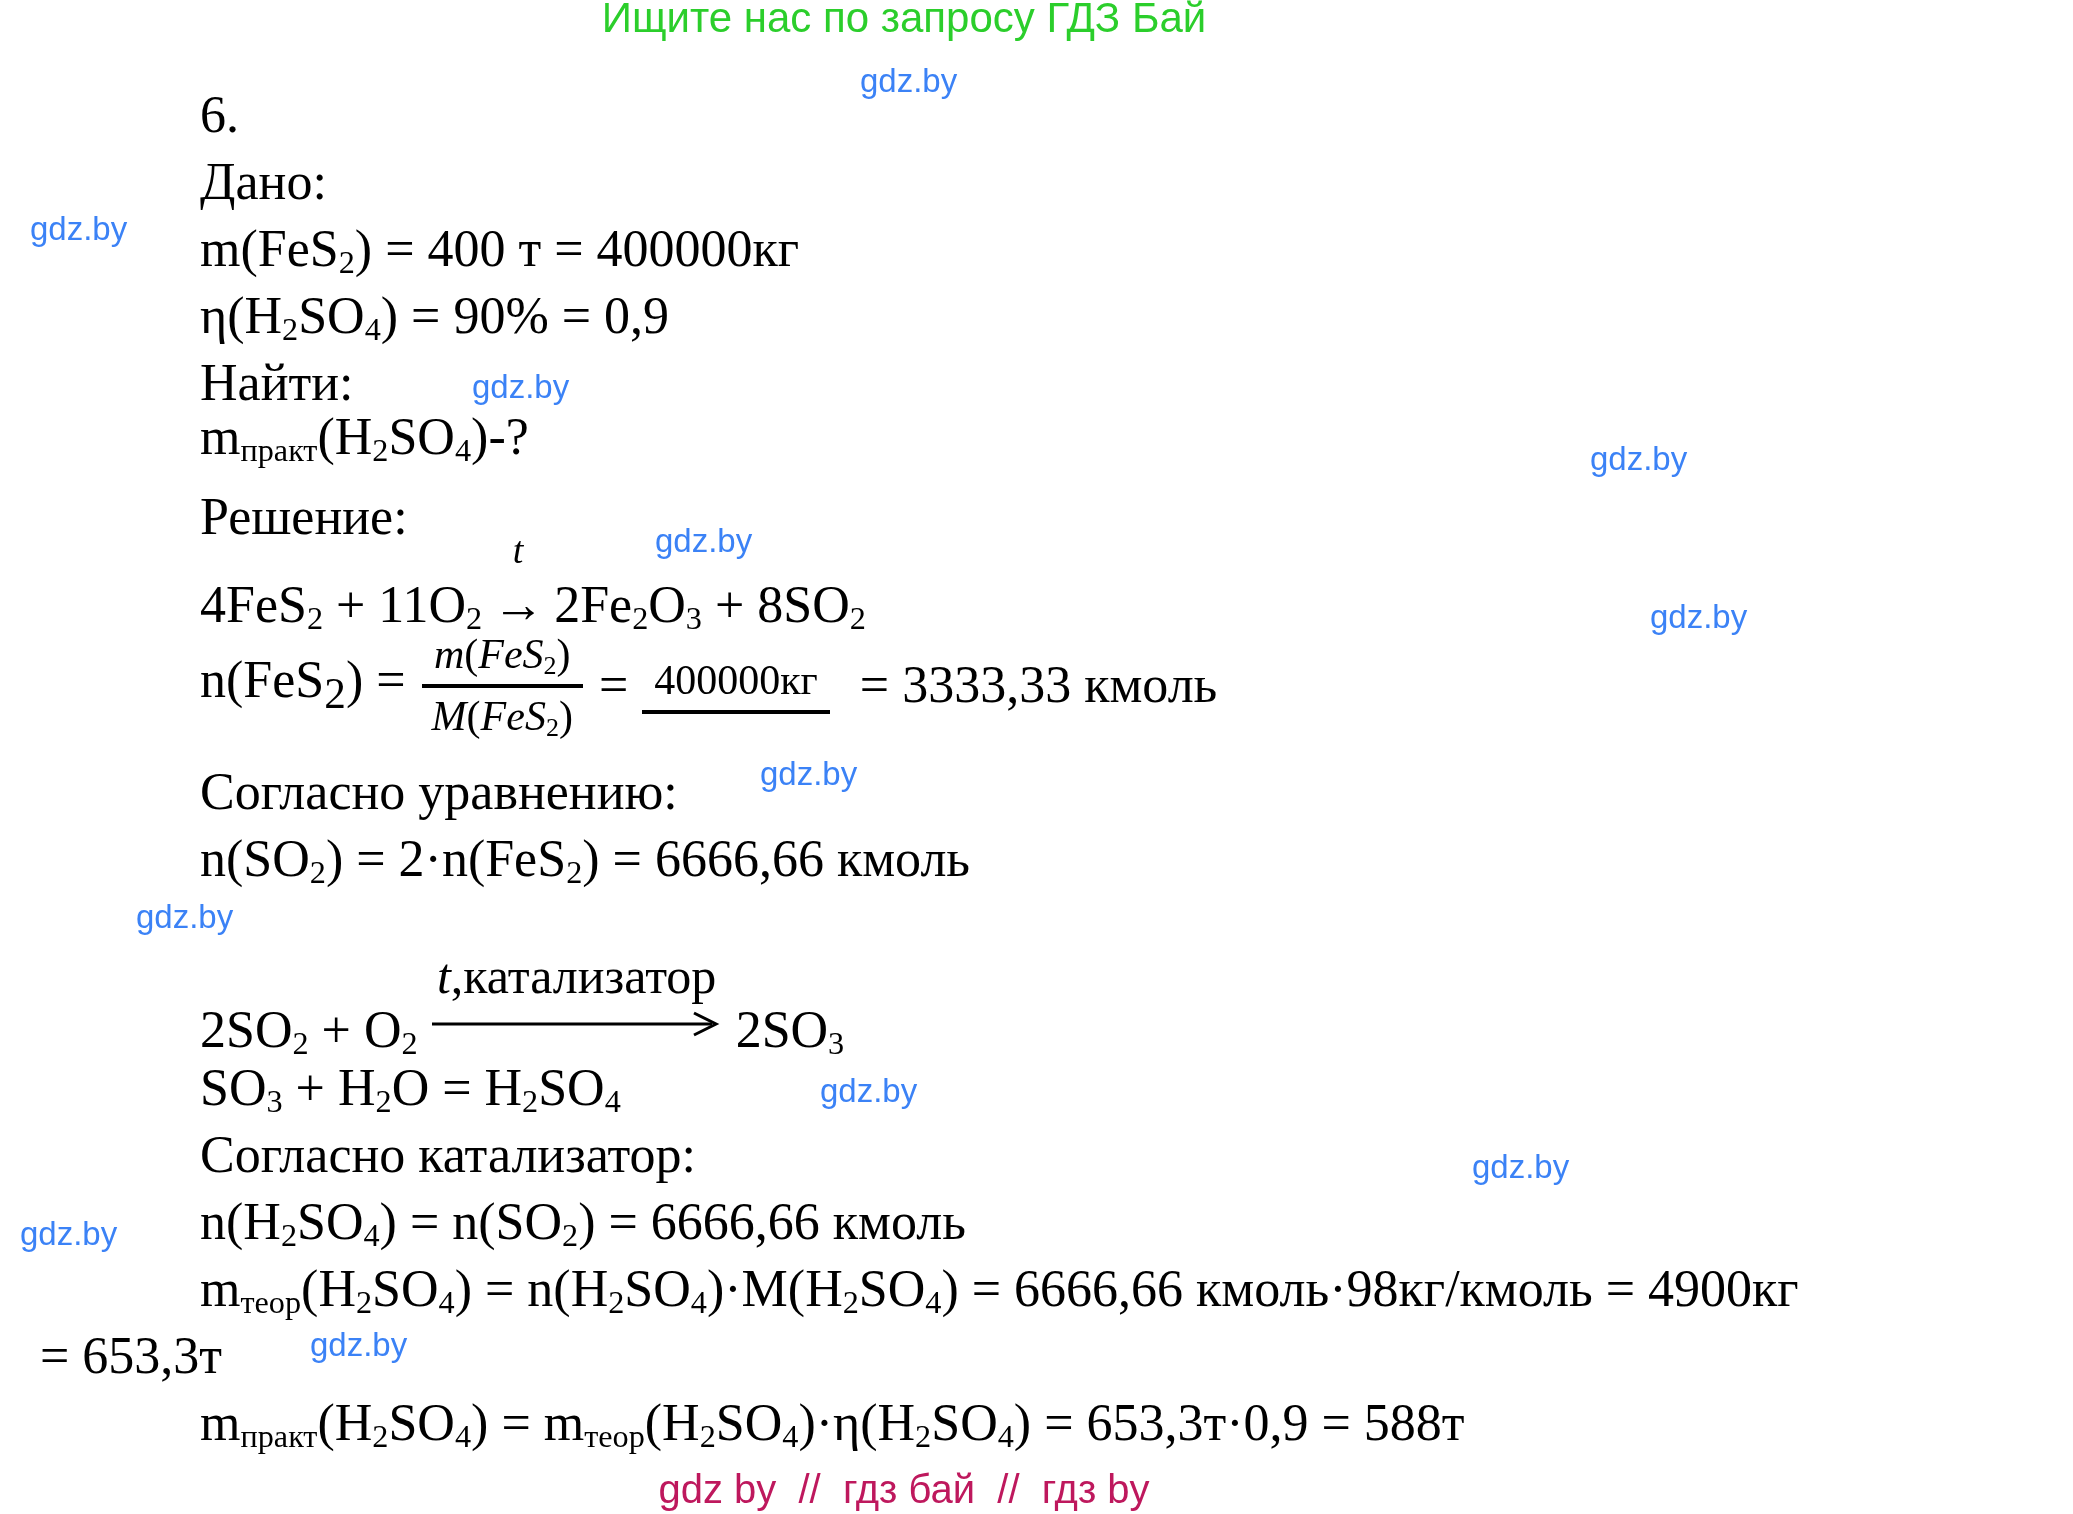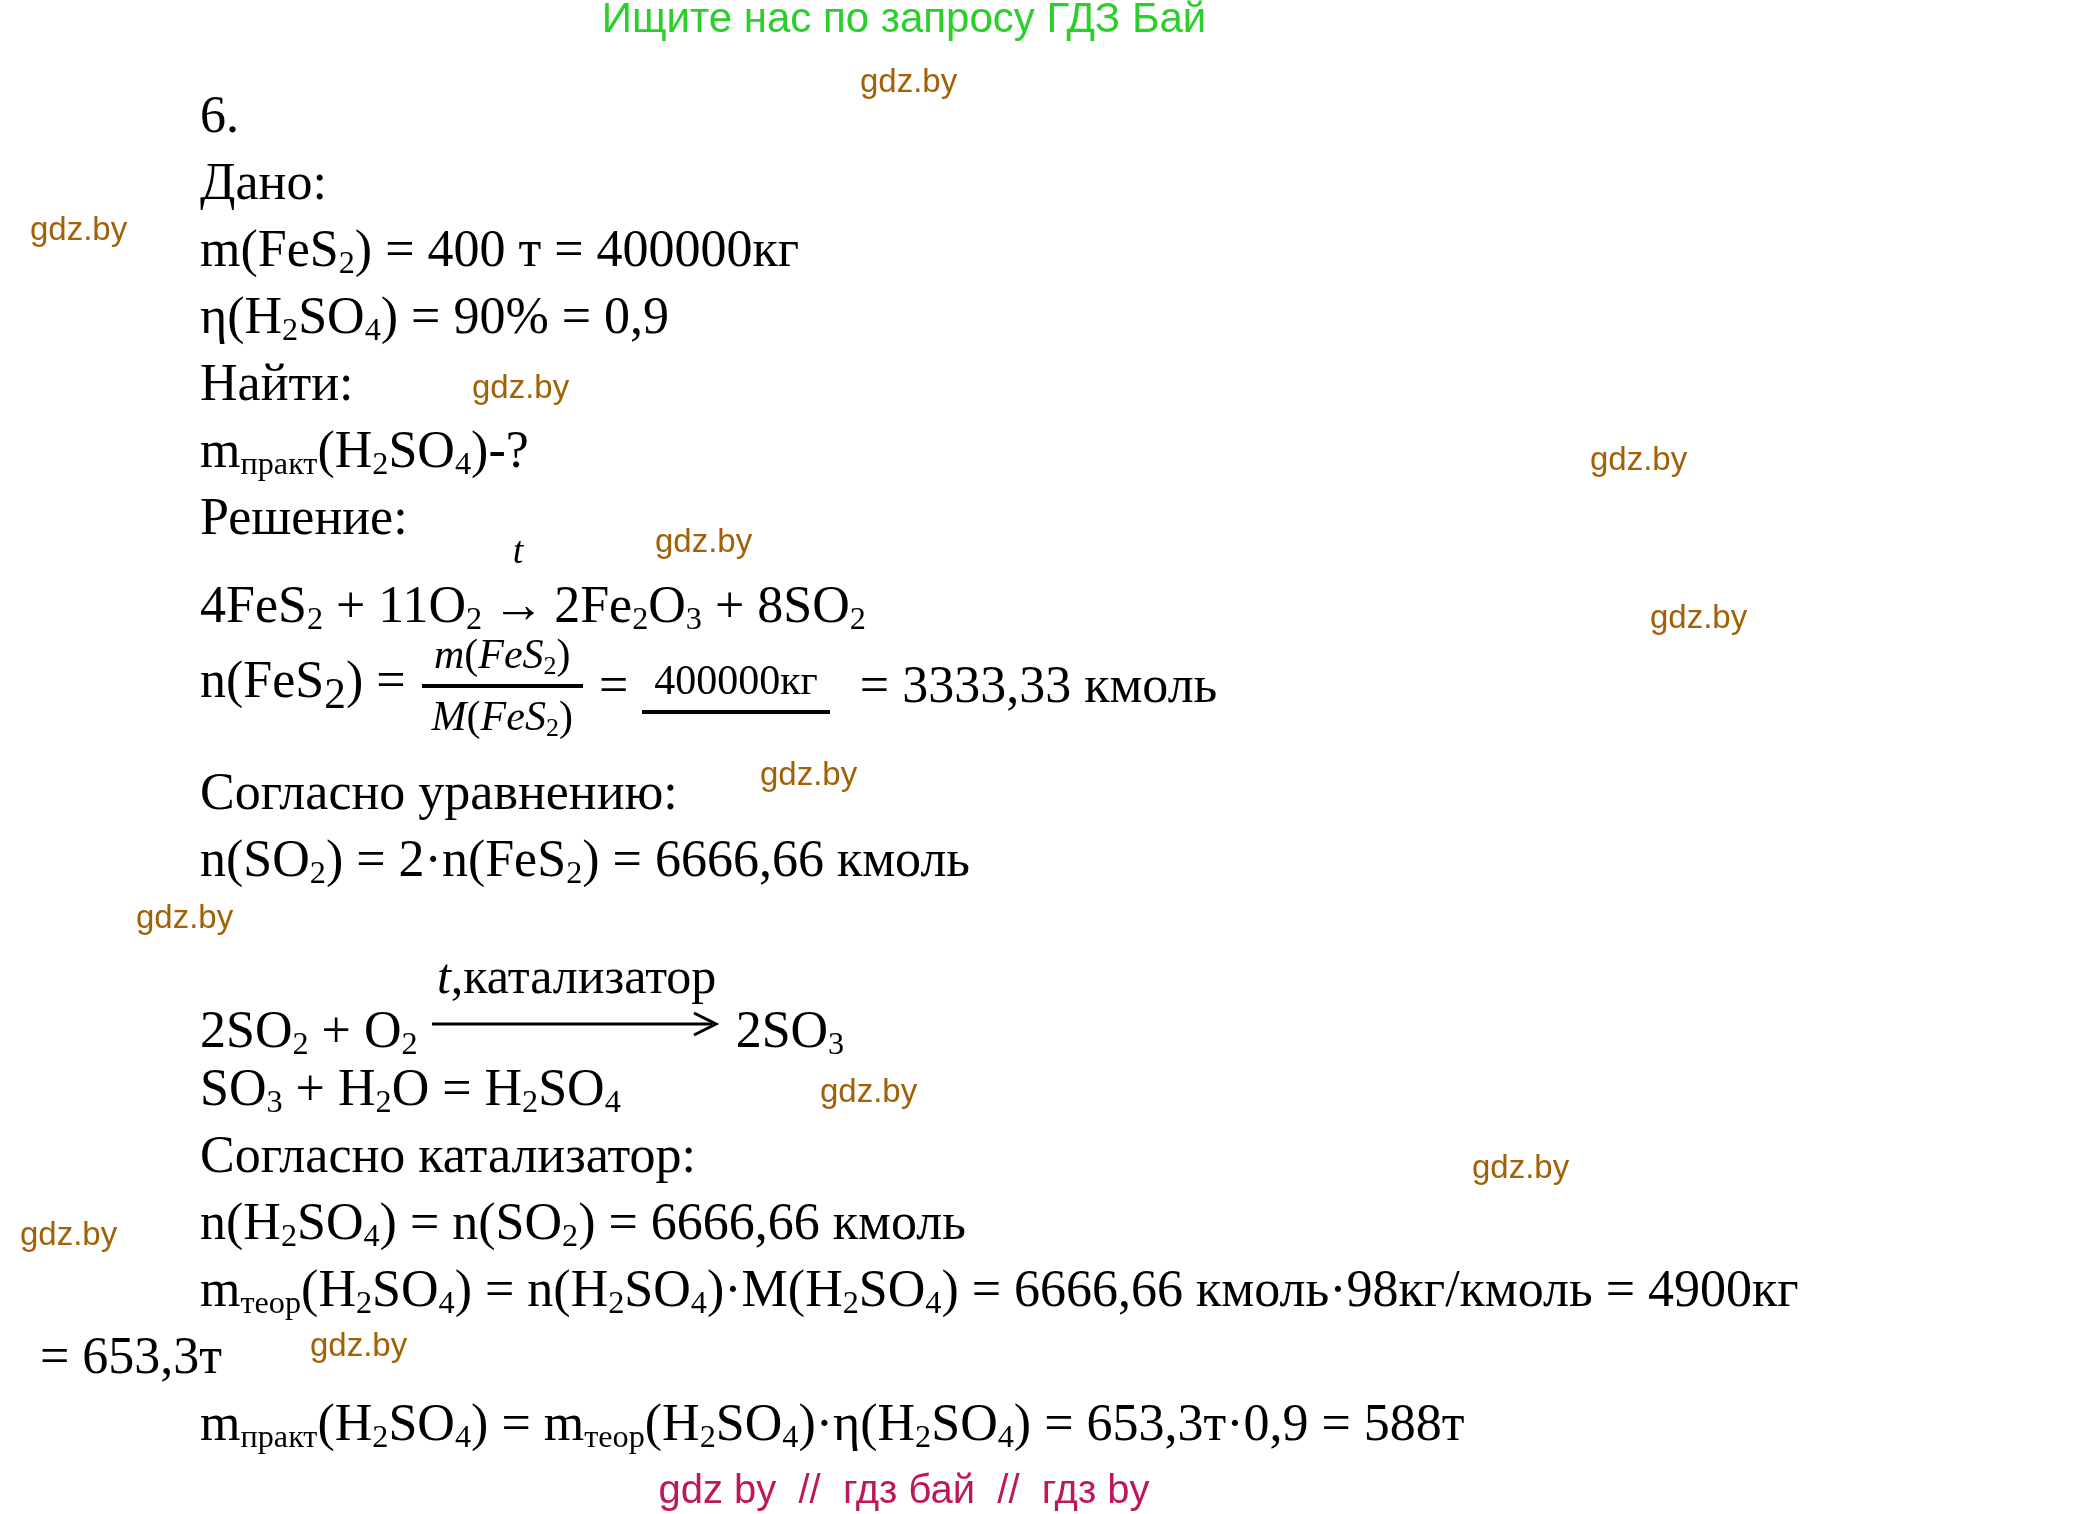"gdz.by" .wm { color: #a16207 -> #3b82f6 }
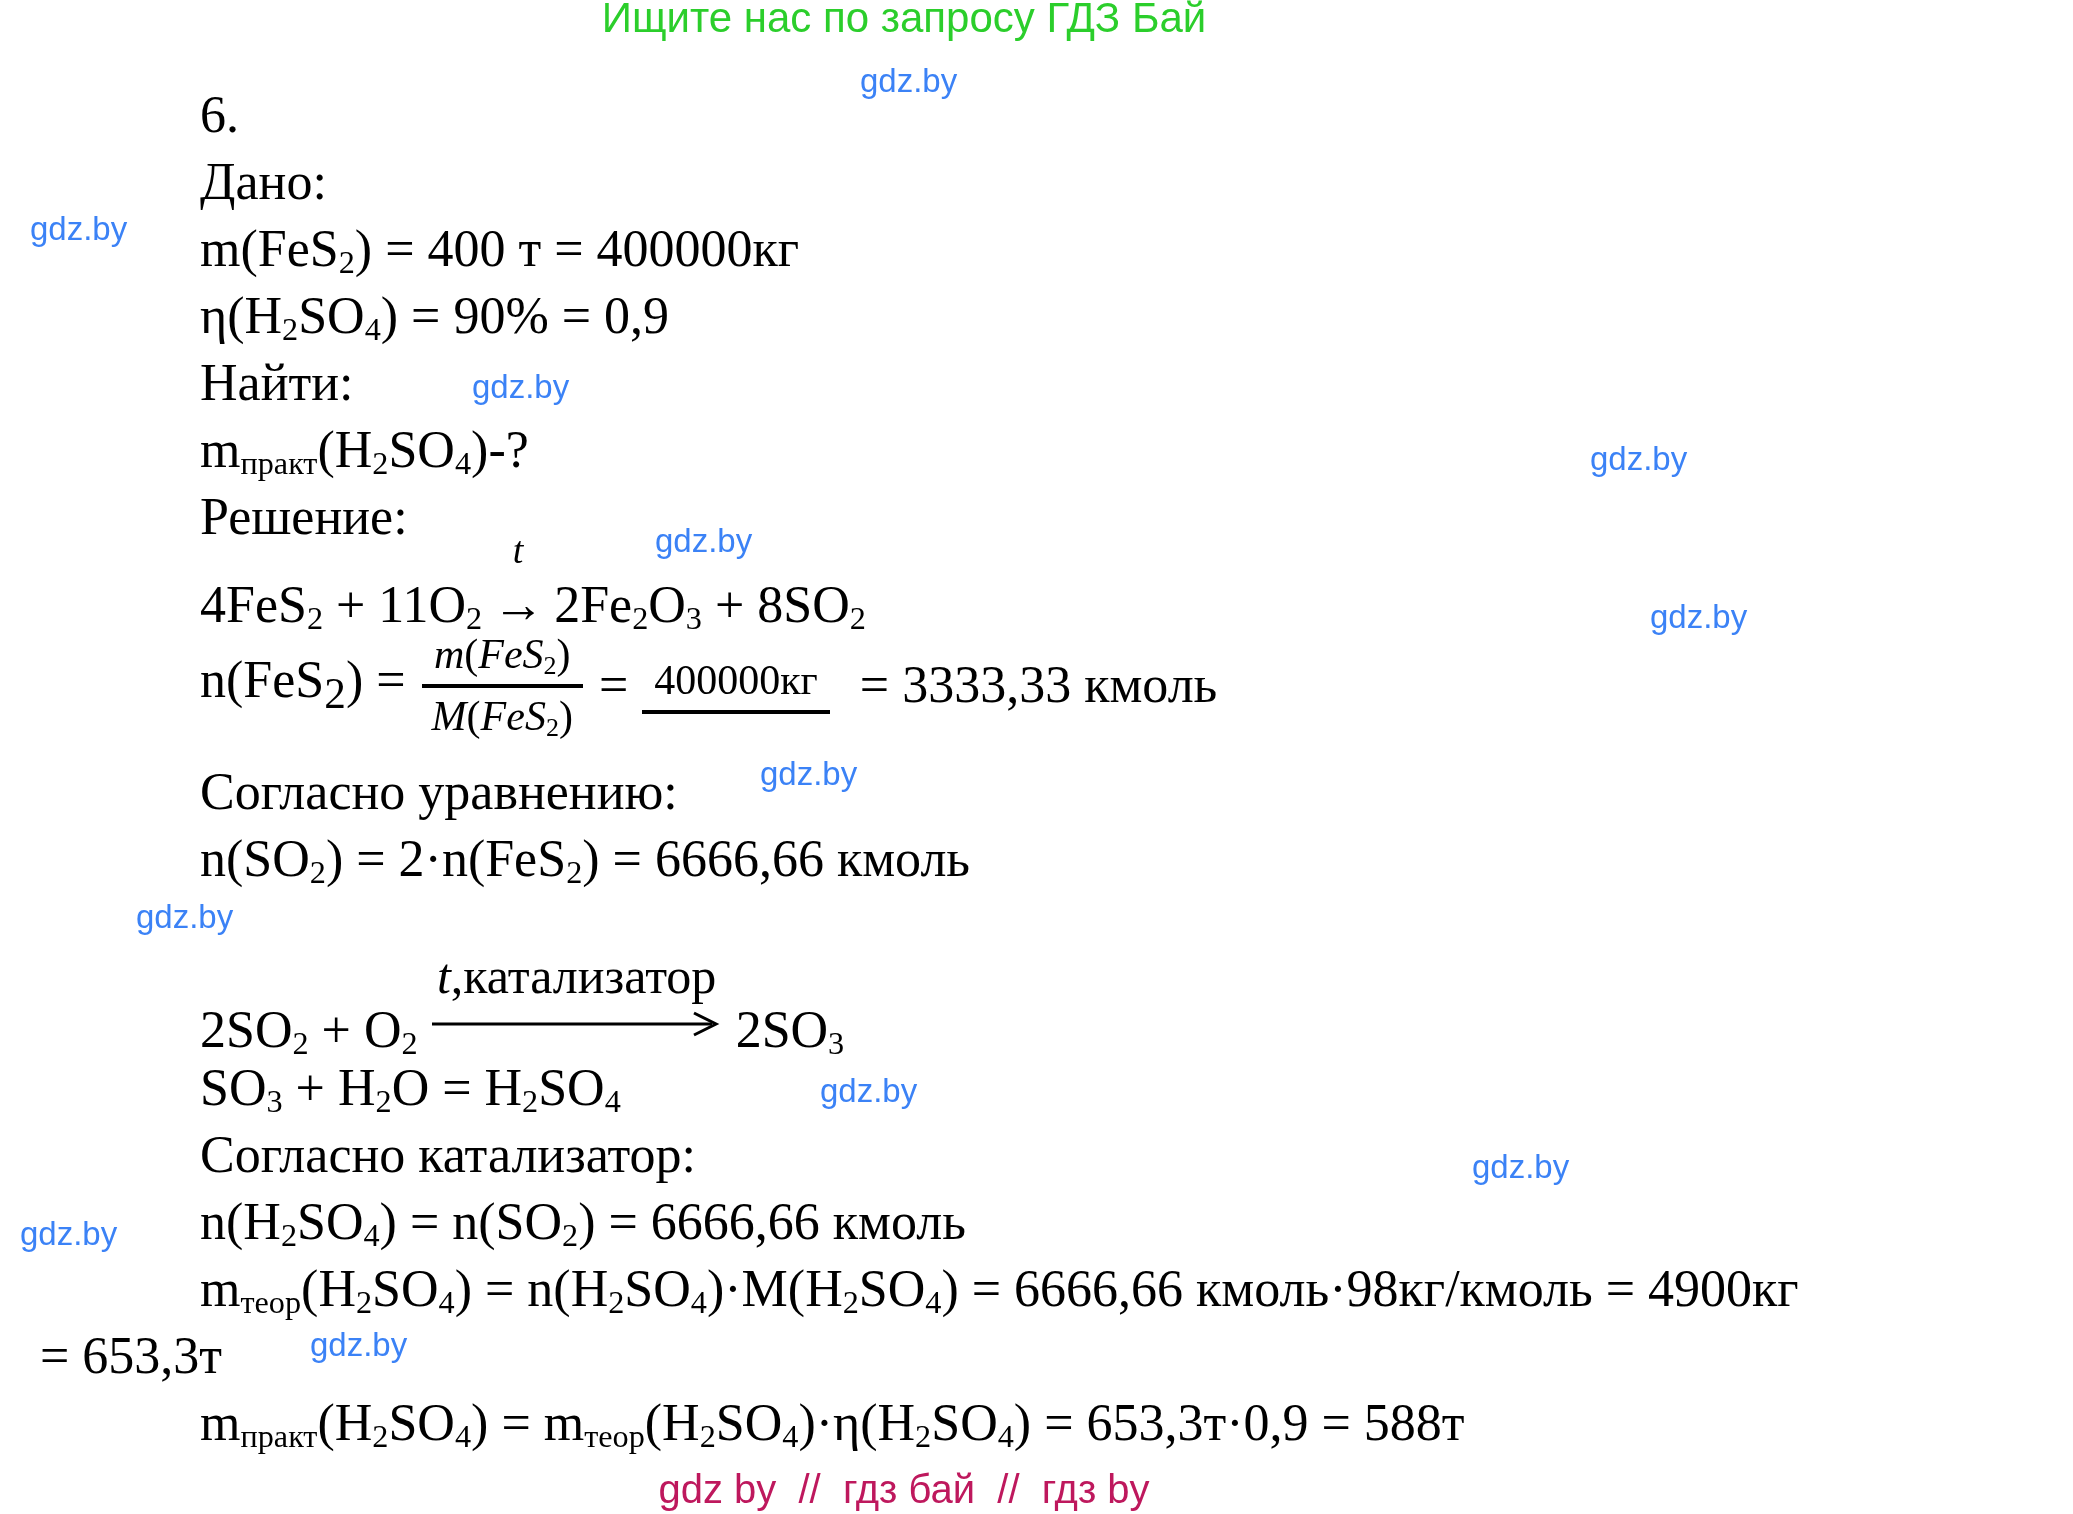"mпракт(H2SO4)-?" div.line { top: 420px -> 407px }
